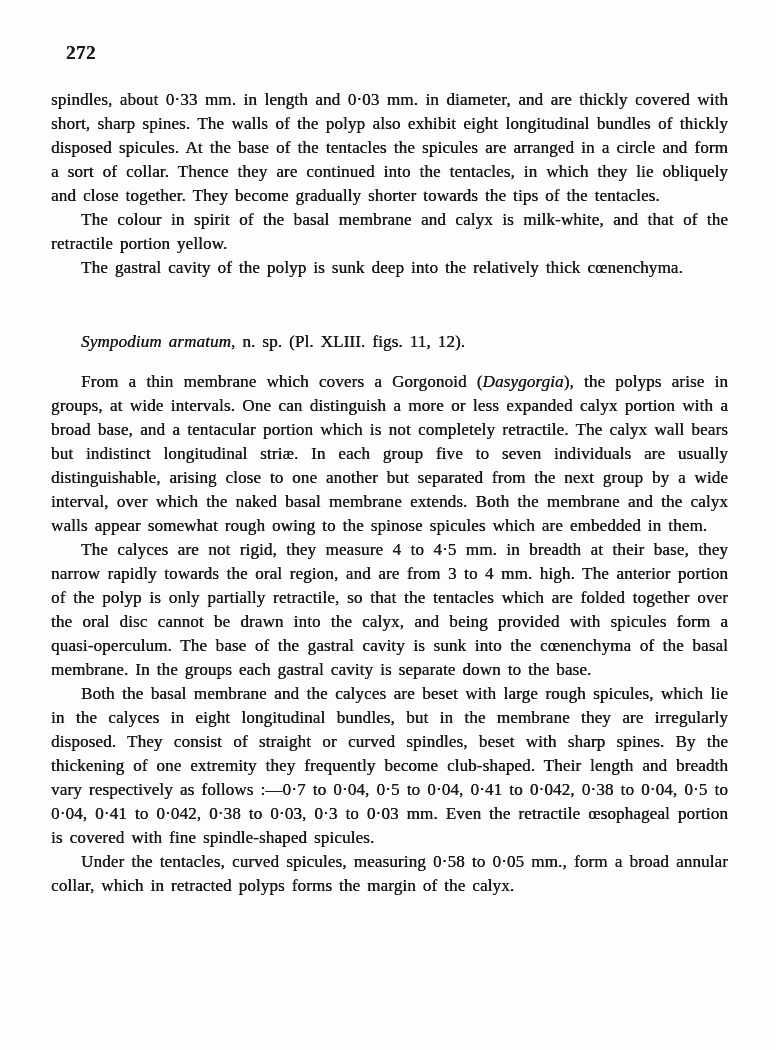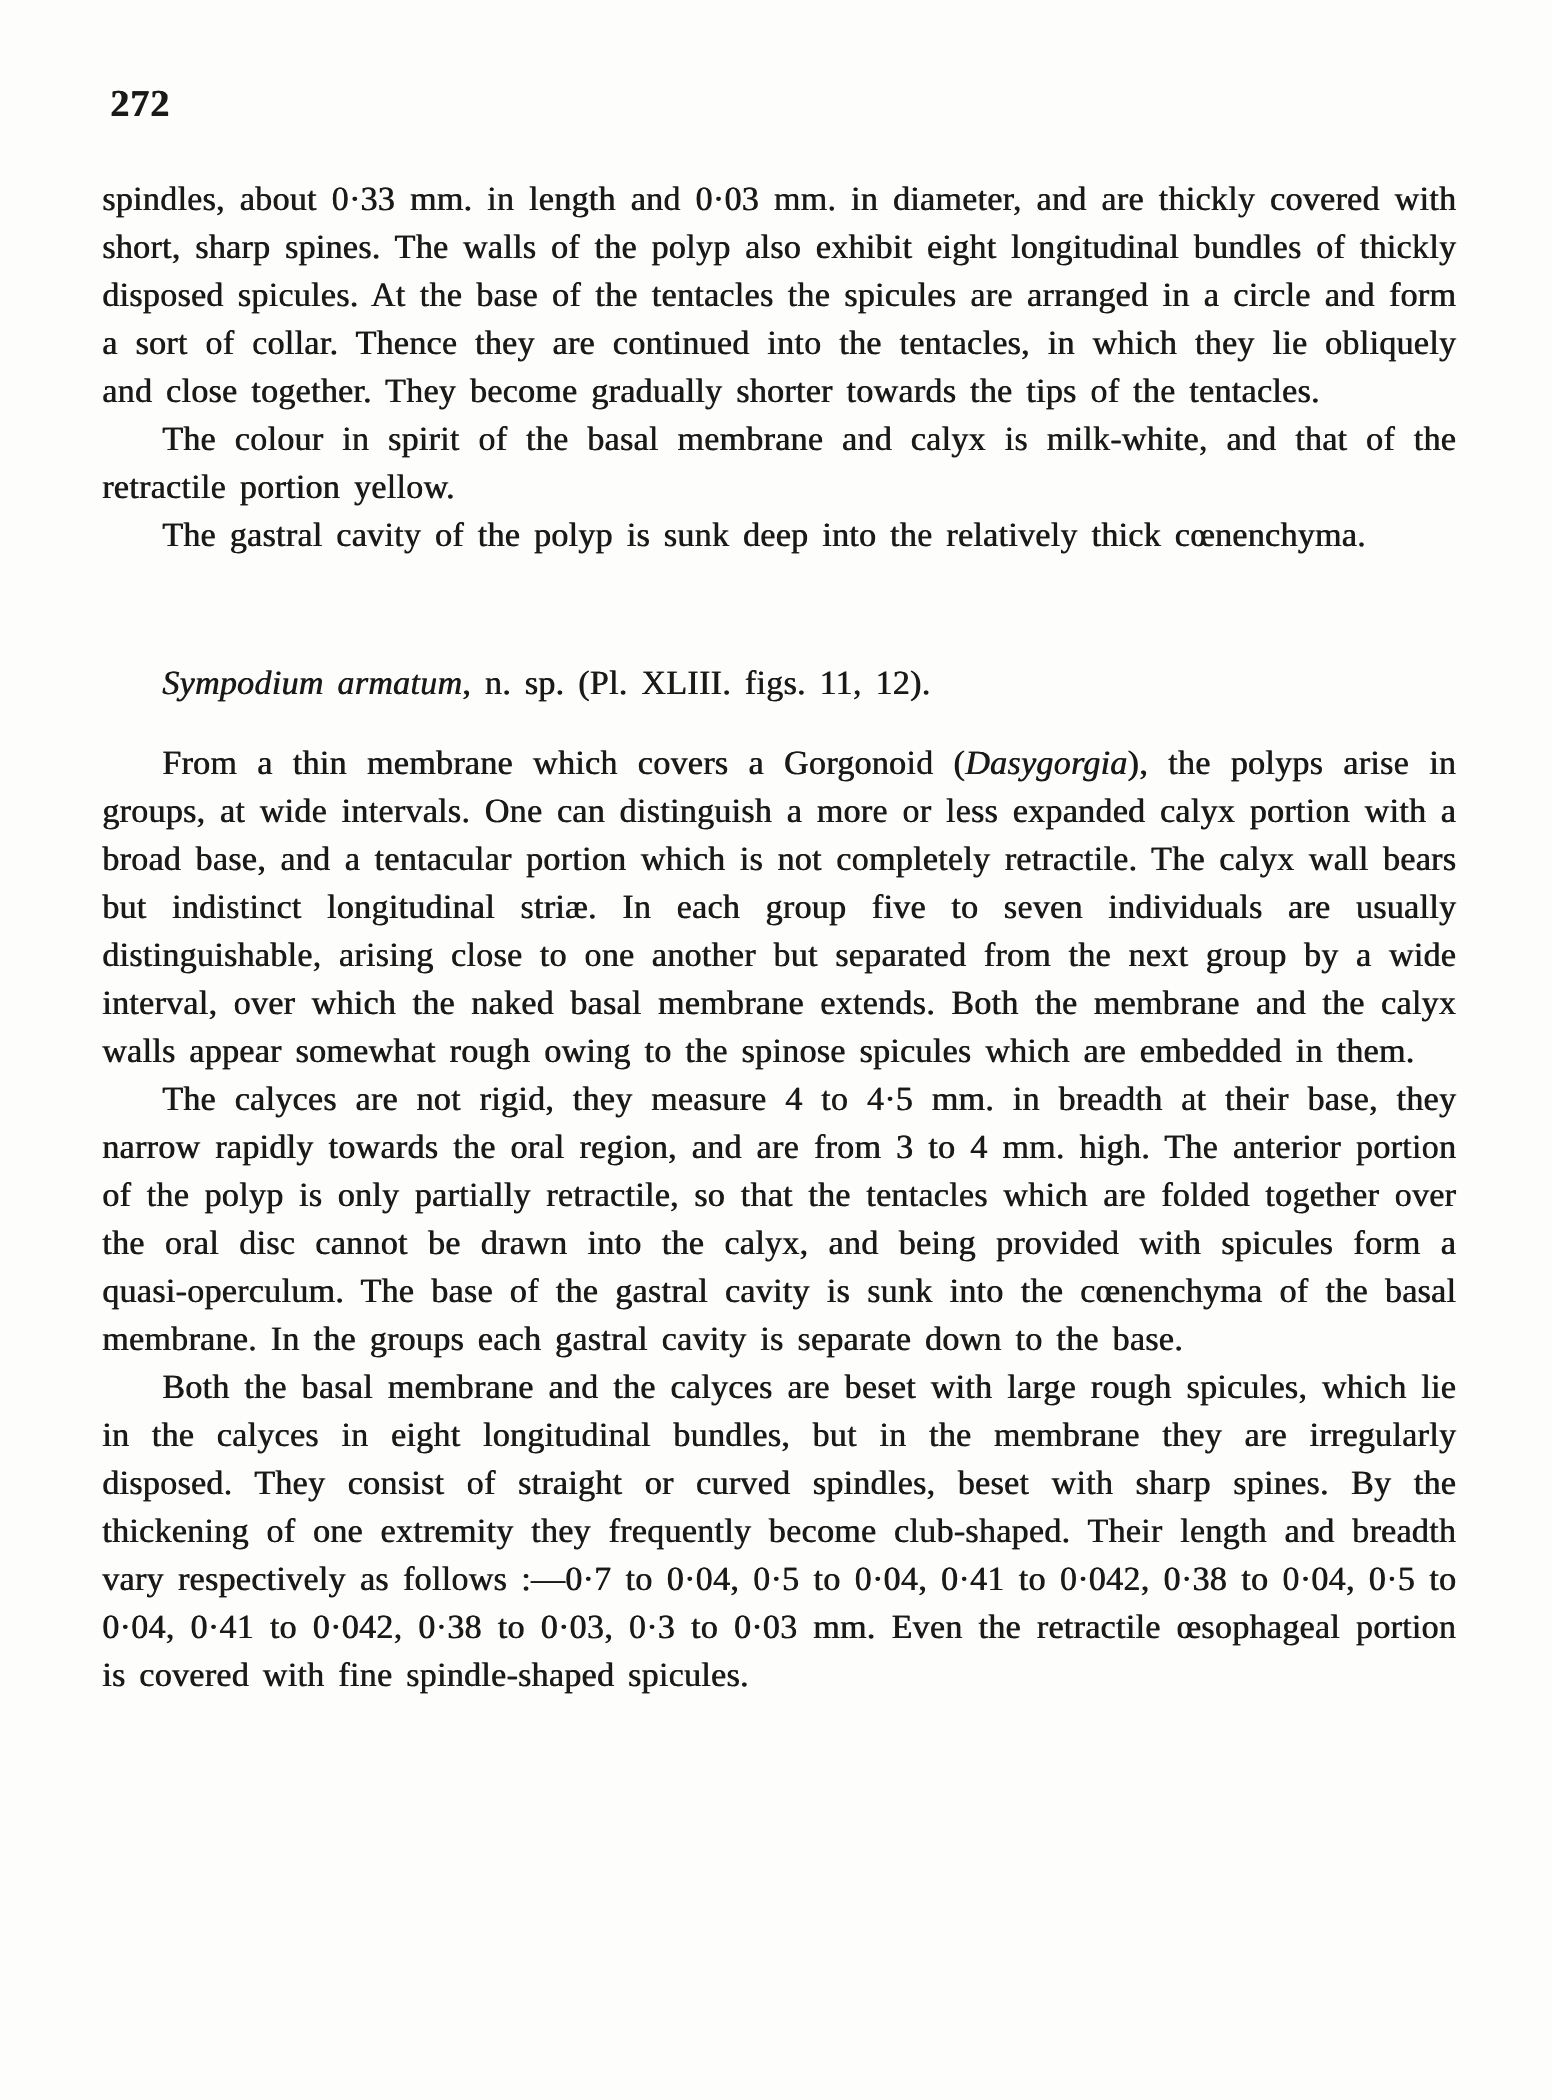"272" .page-number { left: 4px -> 15px }
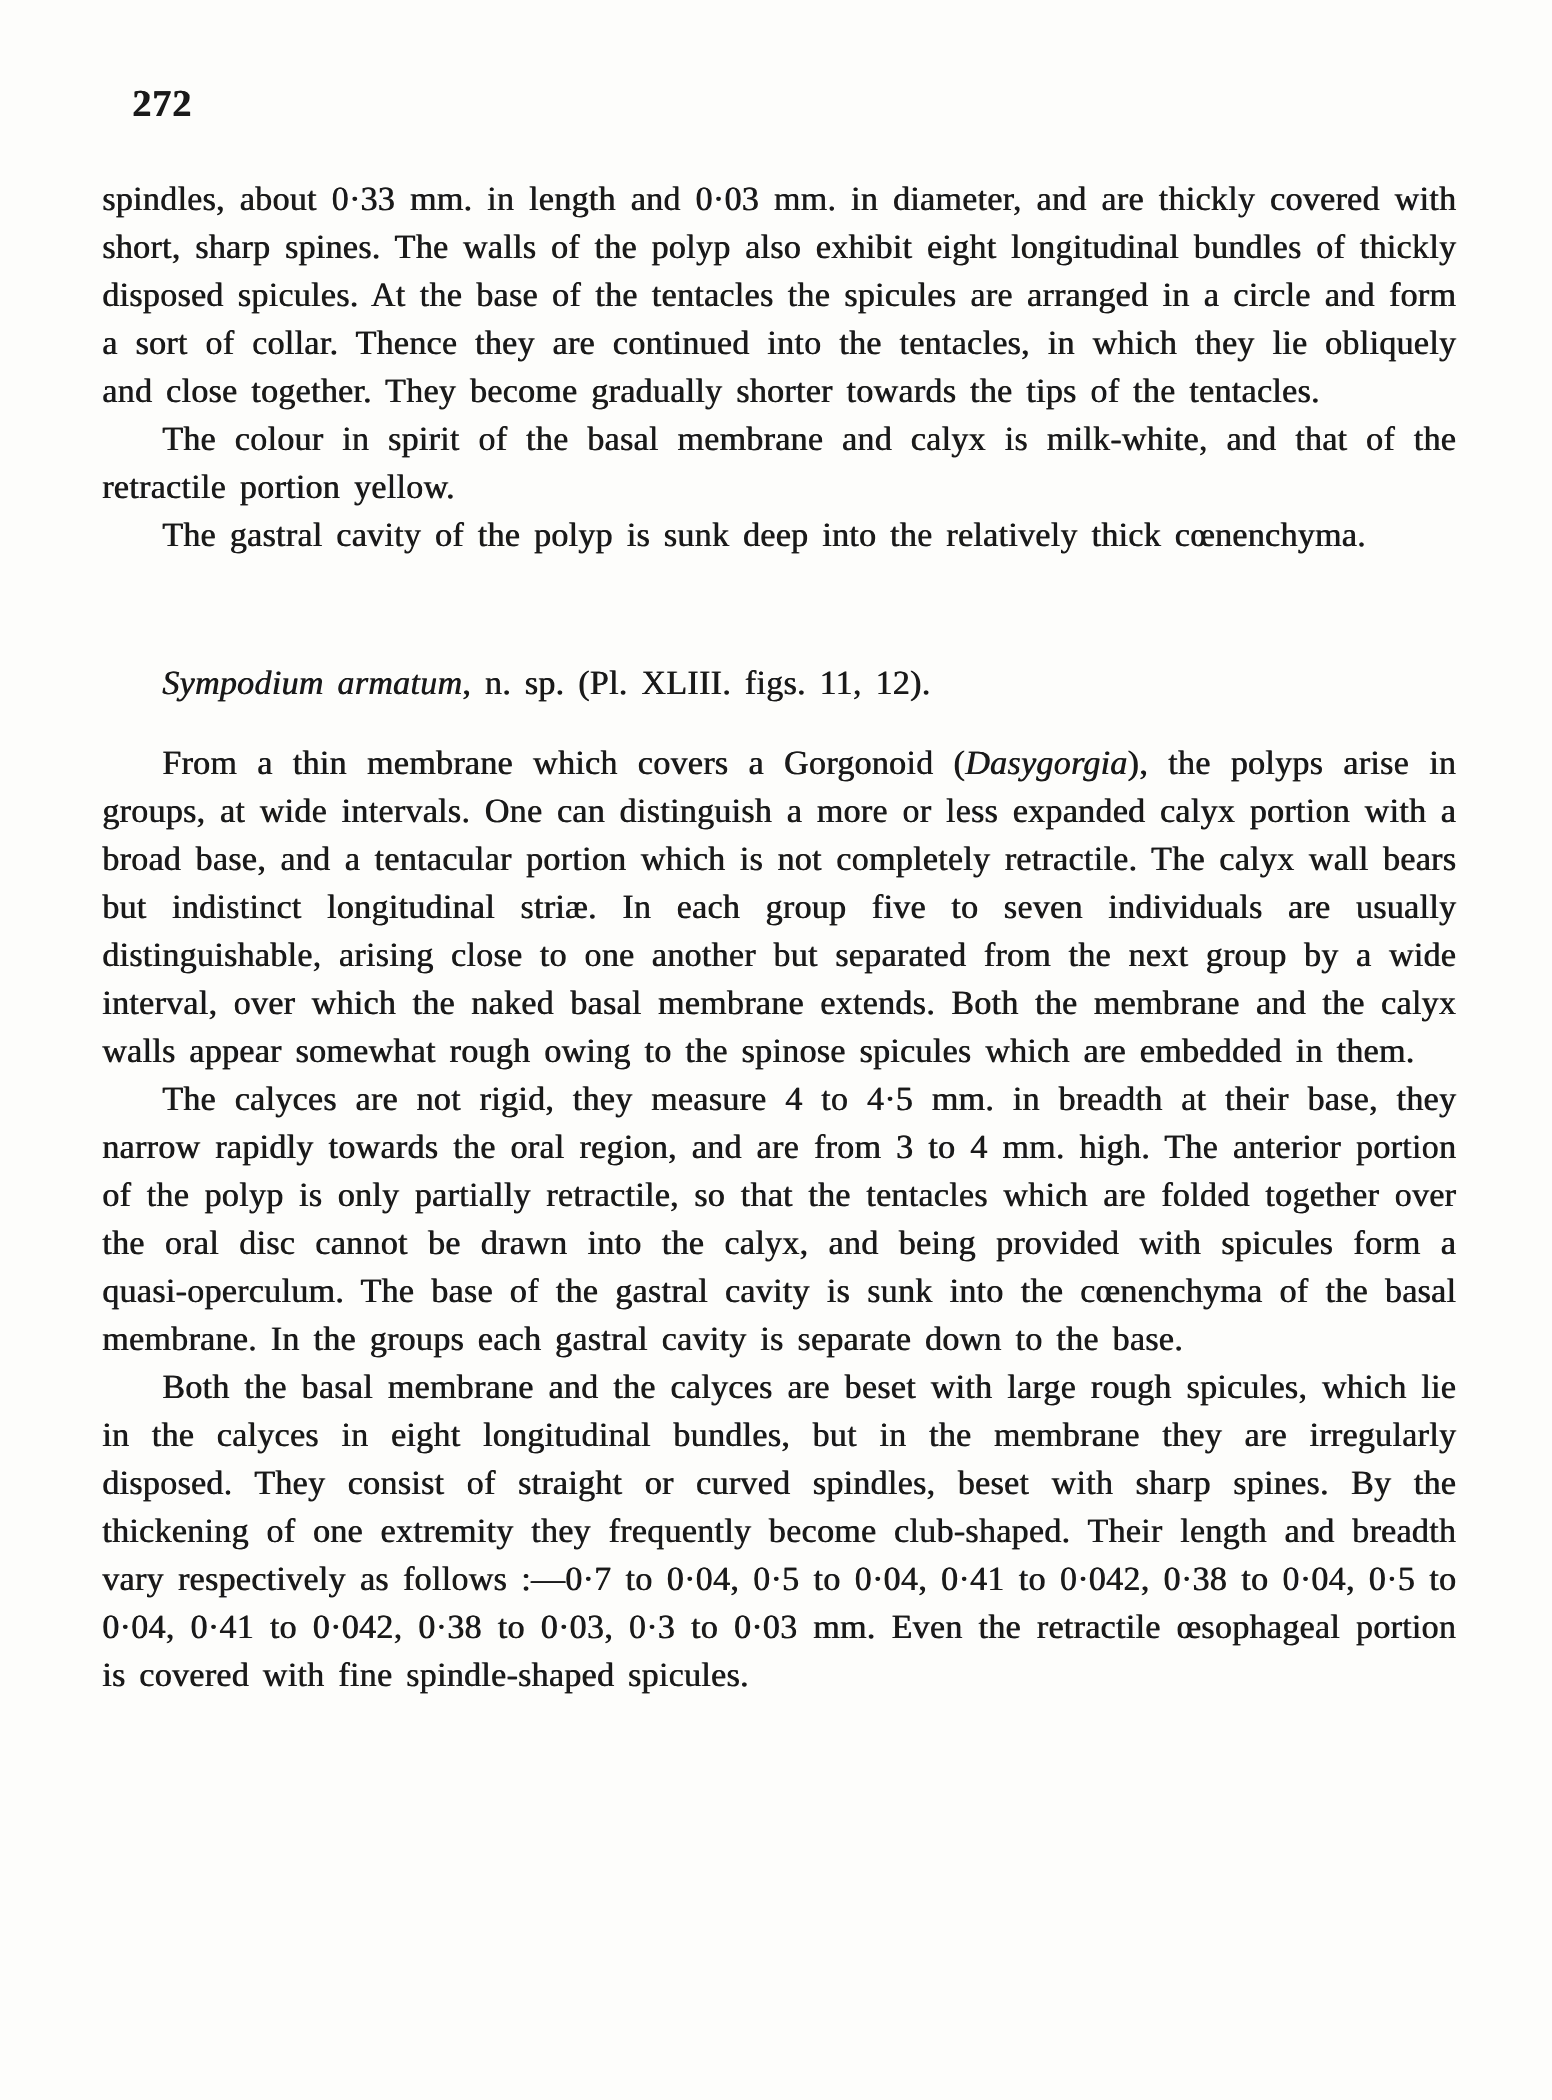"Under the tentacles, curved spicules," p { html: none -> <p>Under the tentacles, curved spicules, measuring 0·58 to 0·05 mm., form a broad annular collar, which in retracted polyps forms the margin of the calyx.</p> }
